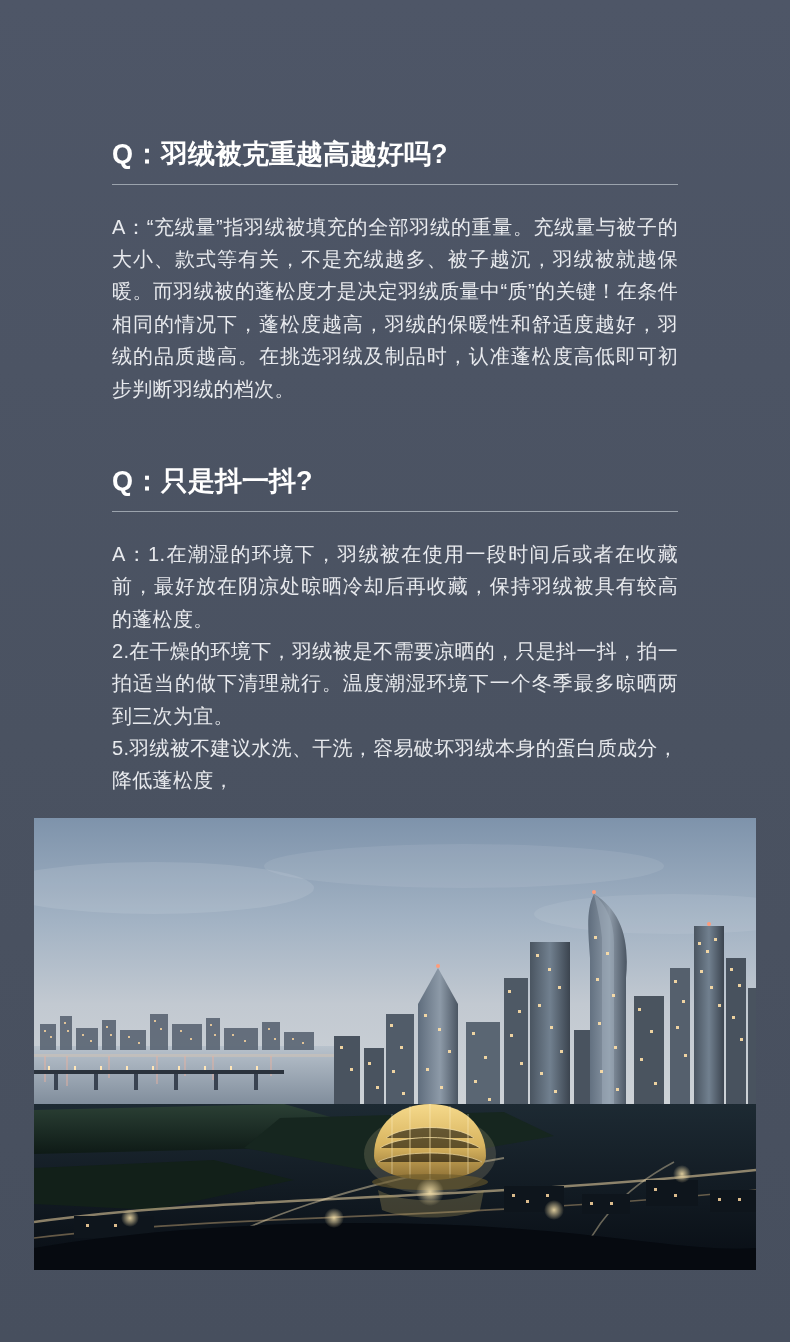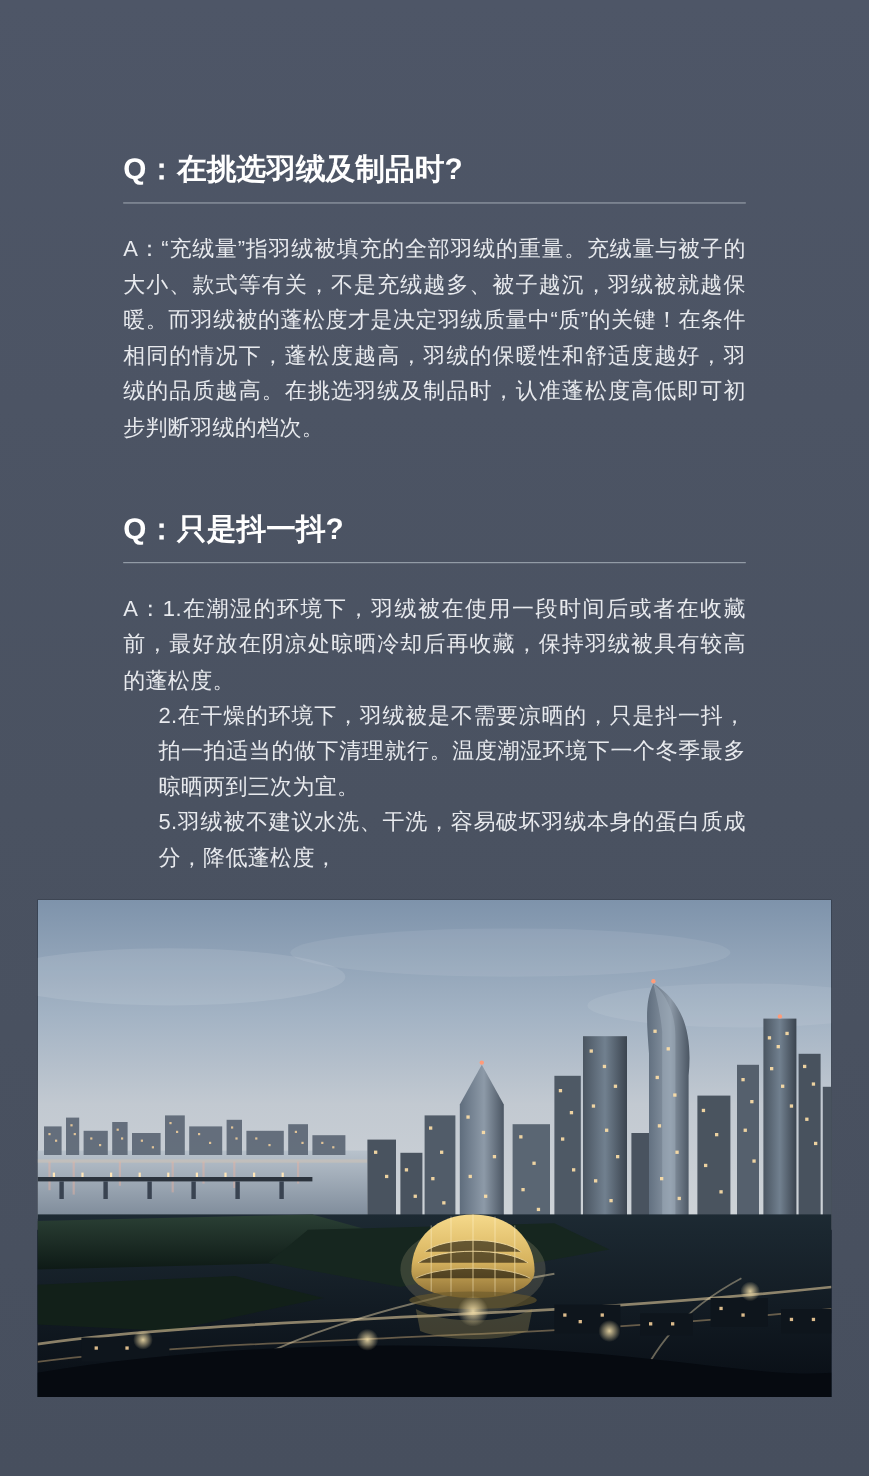"在挑选羽绒及制品时?" span.q-text { text: 在挑选羽绒及制品时 -> 羽绒被克重越高越好吗 }
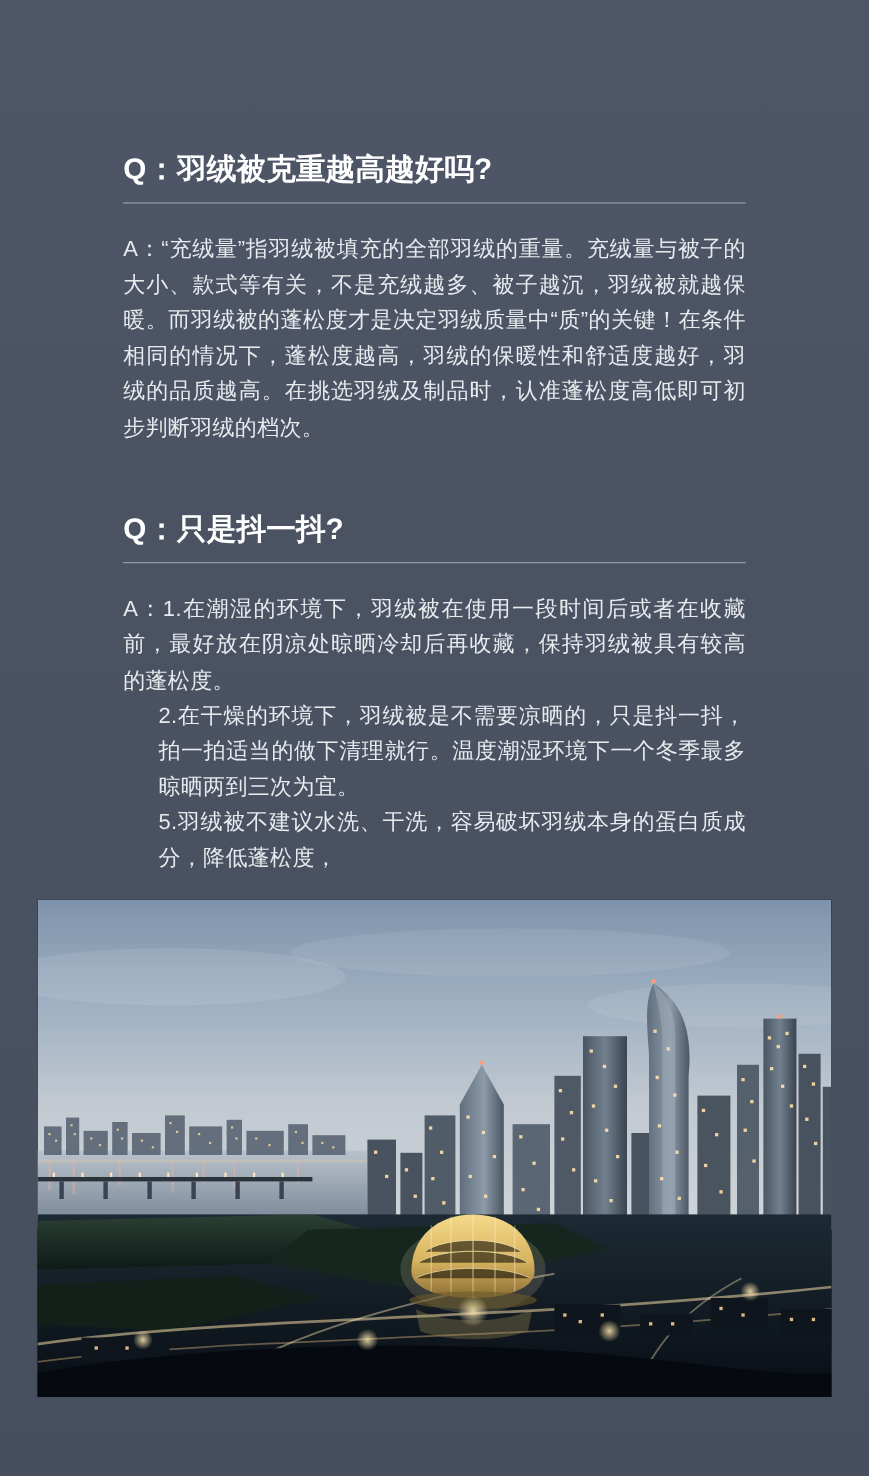"2.在干燥的环境下，羽绒被是不需要凉晒的，只是抖一抖，拍一拍适当的做下清理就行。" .answer p + p { margin-left: 32px -> none }
